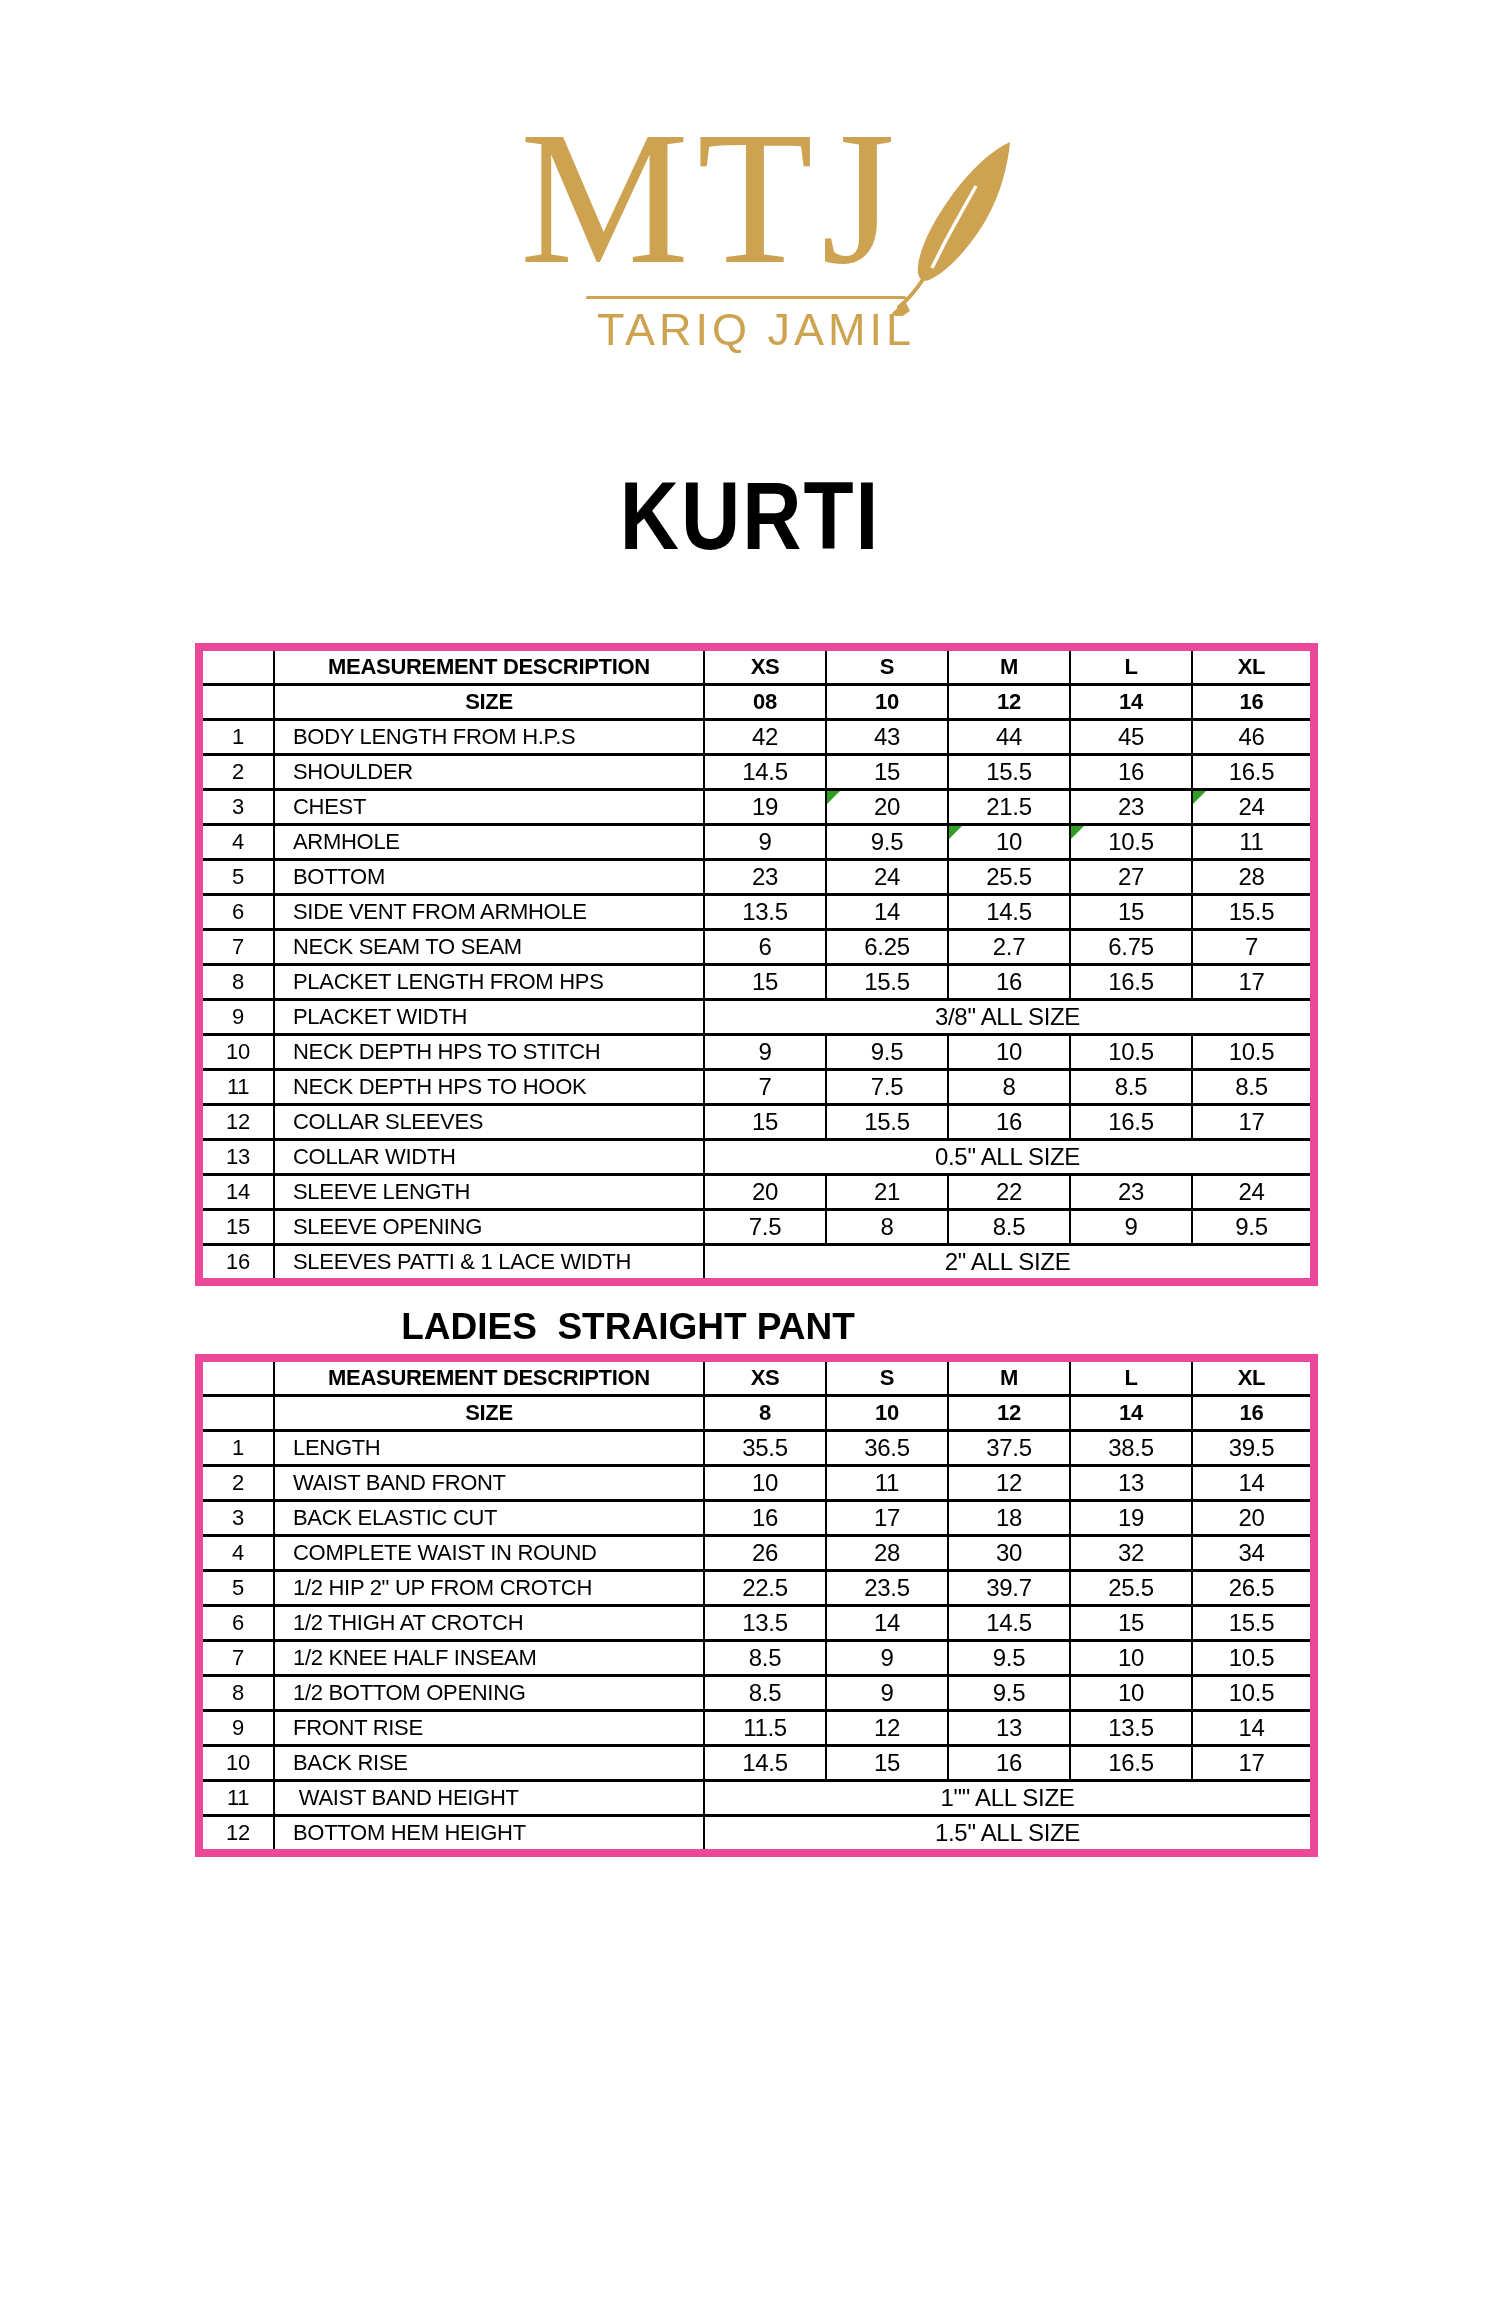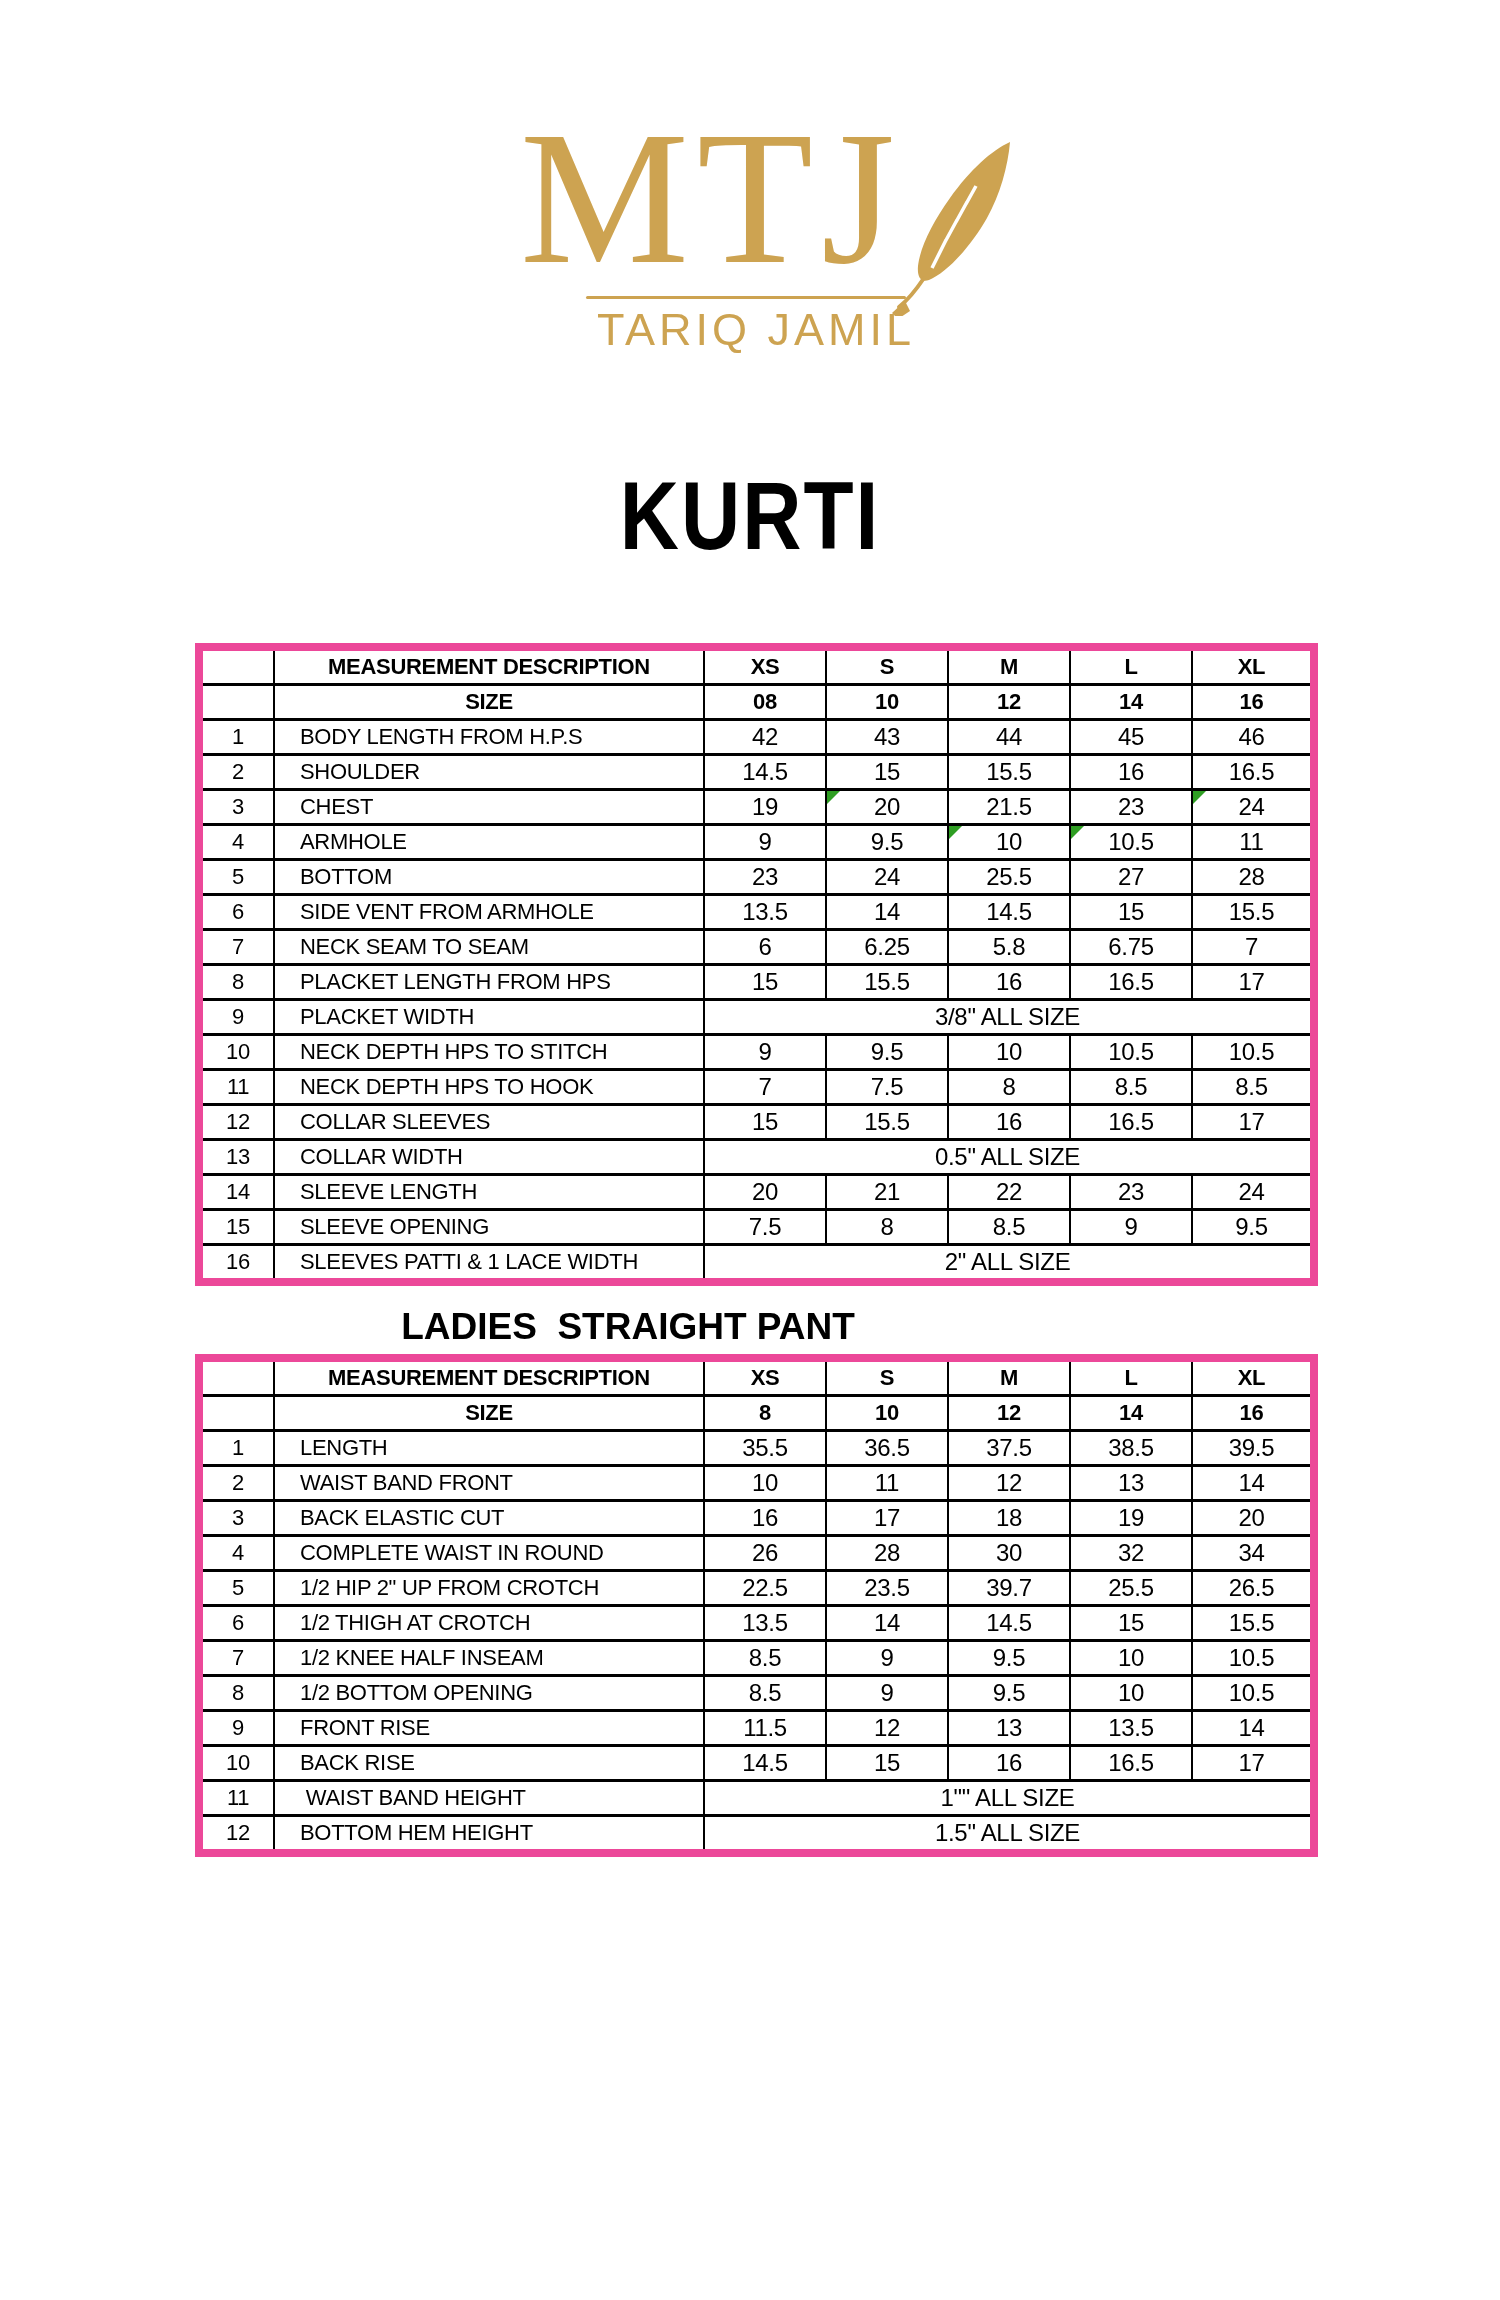"BODY LENGTH FROM H.P.S" .size-table td.label { padding-left: 25px -> 18px }
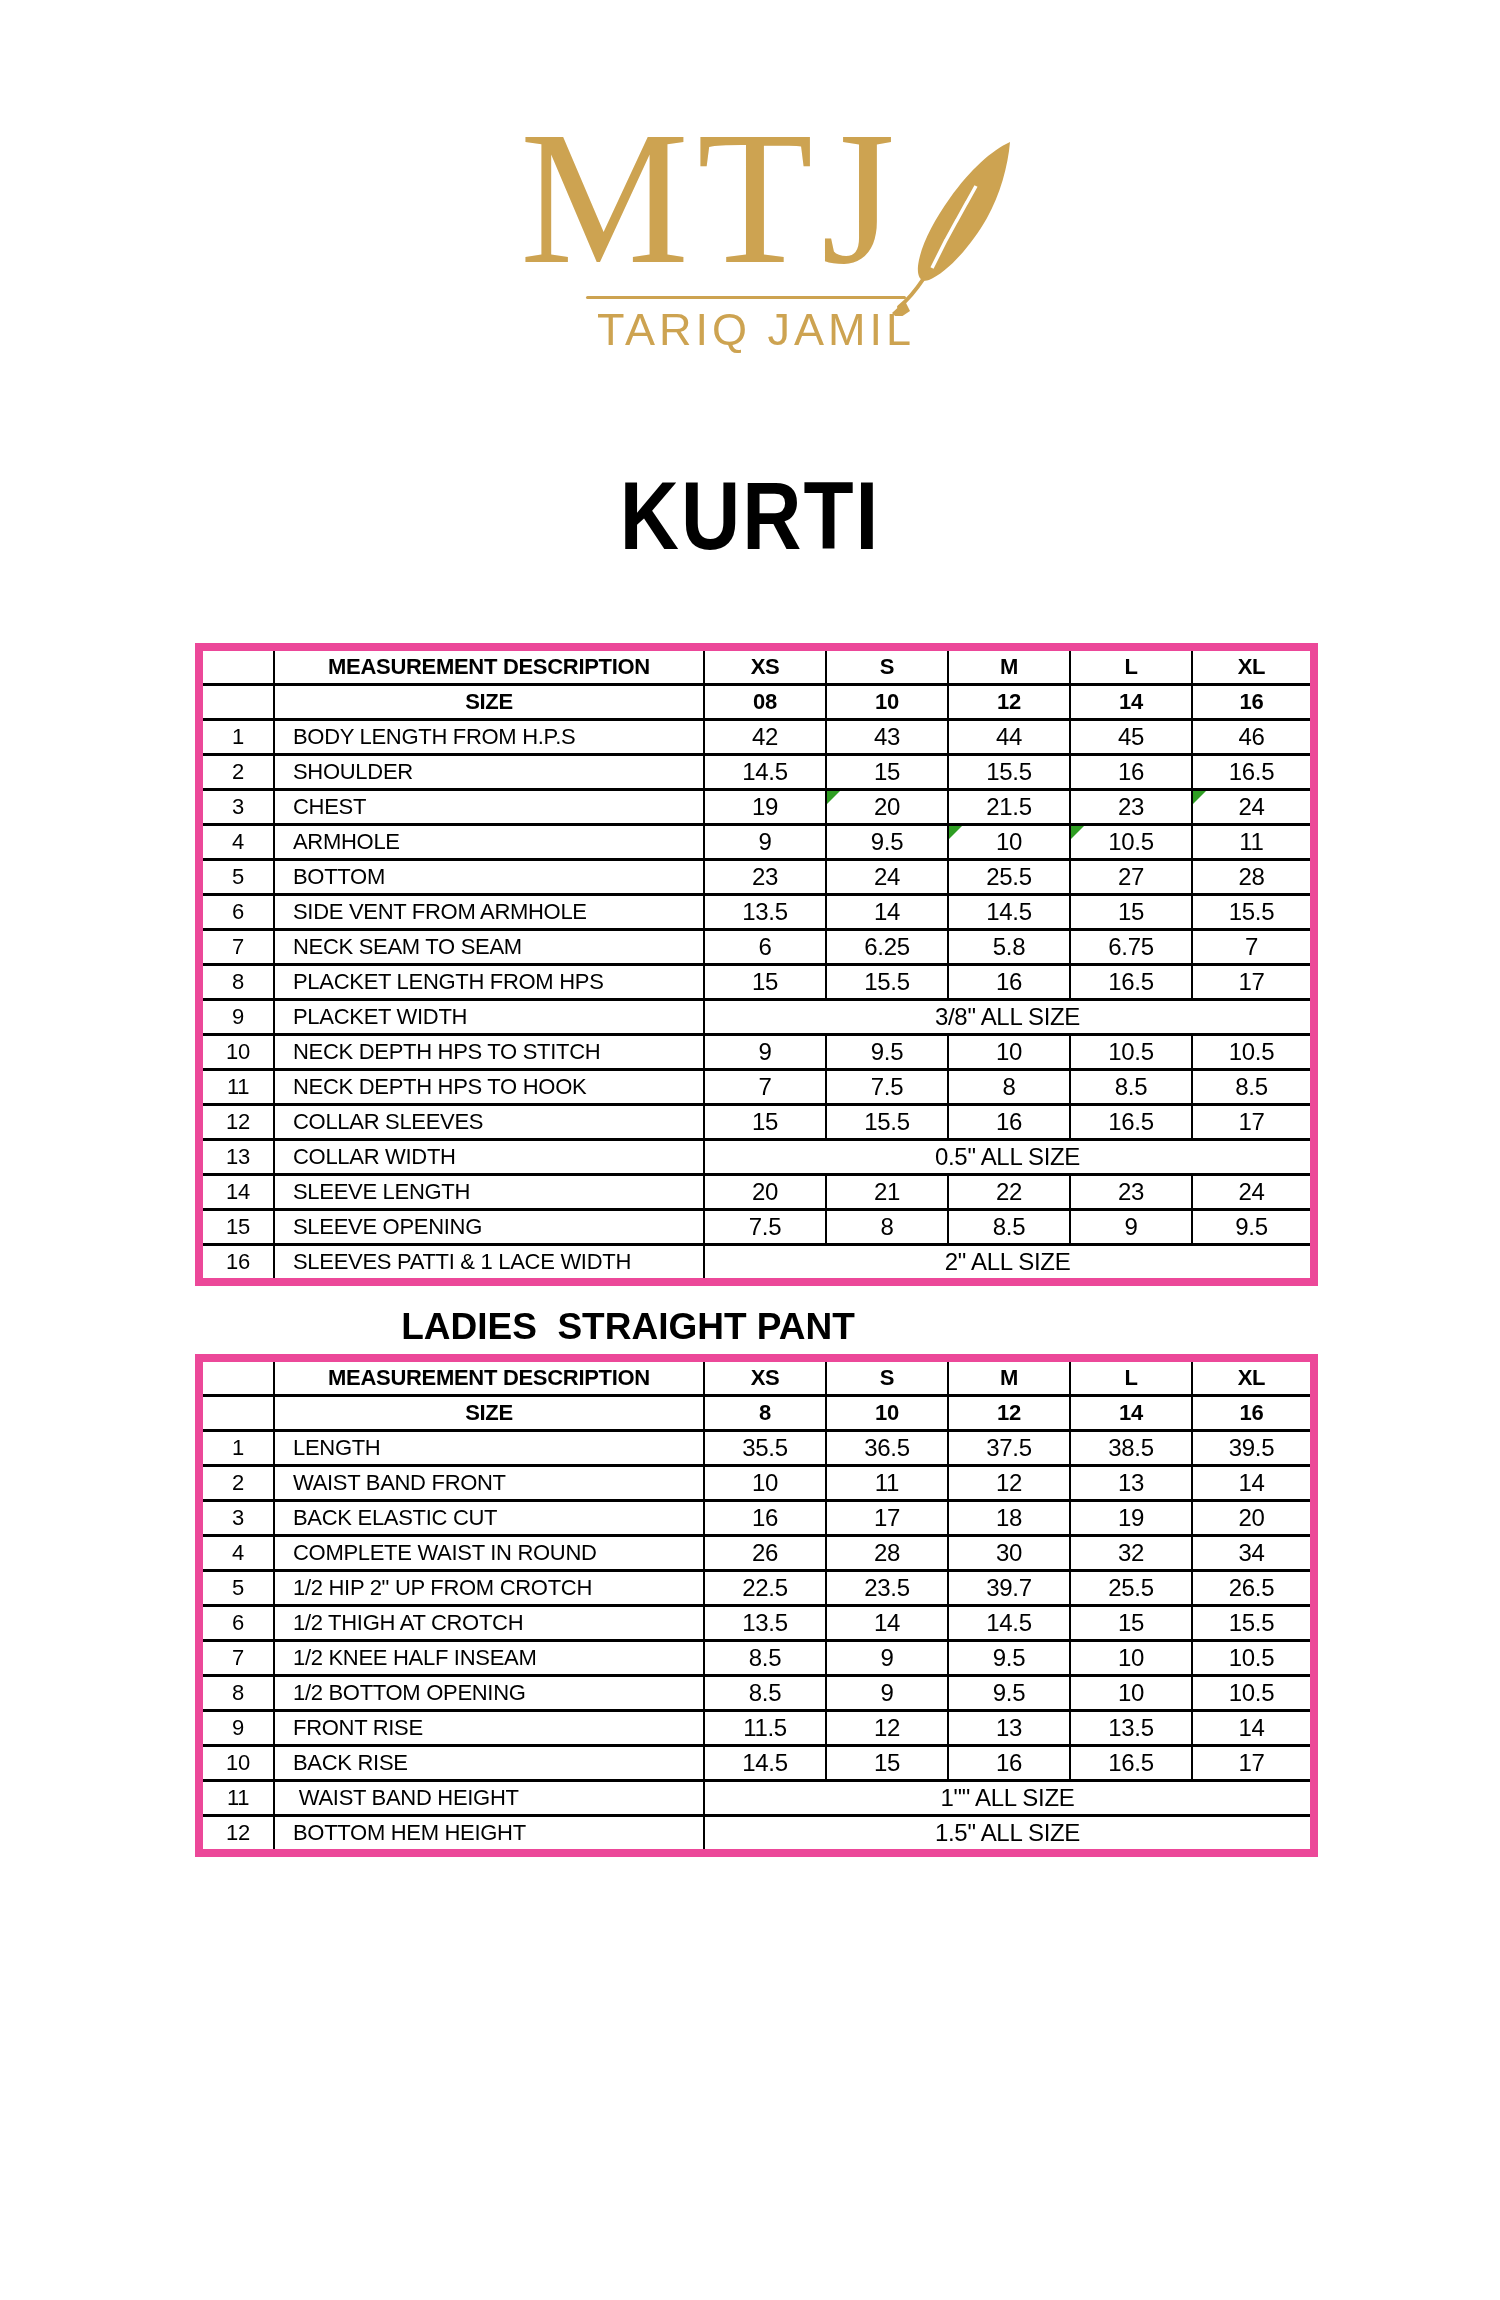"5.8" td { text: 5.8 -> 2.7 }
